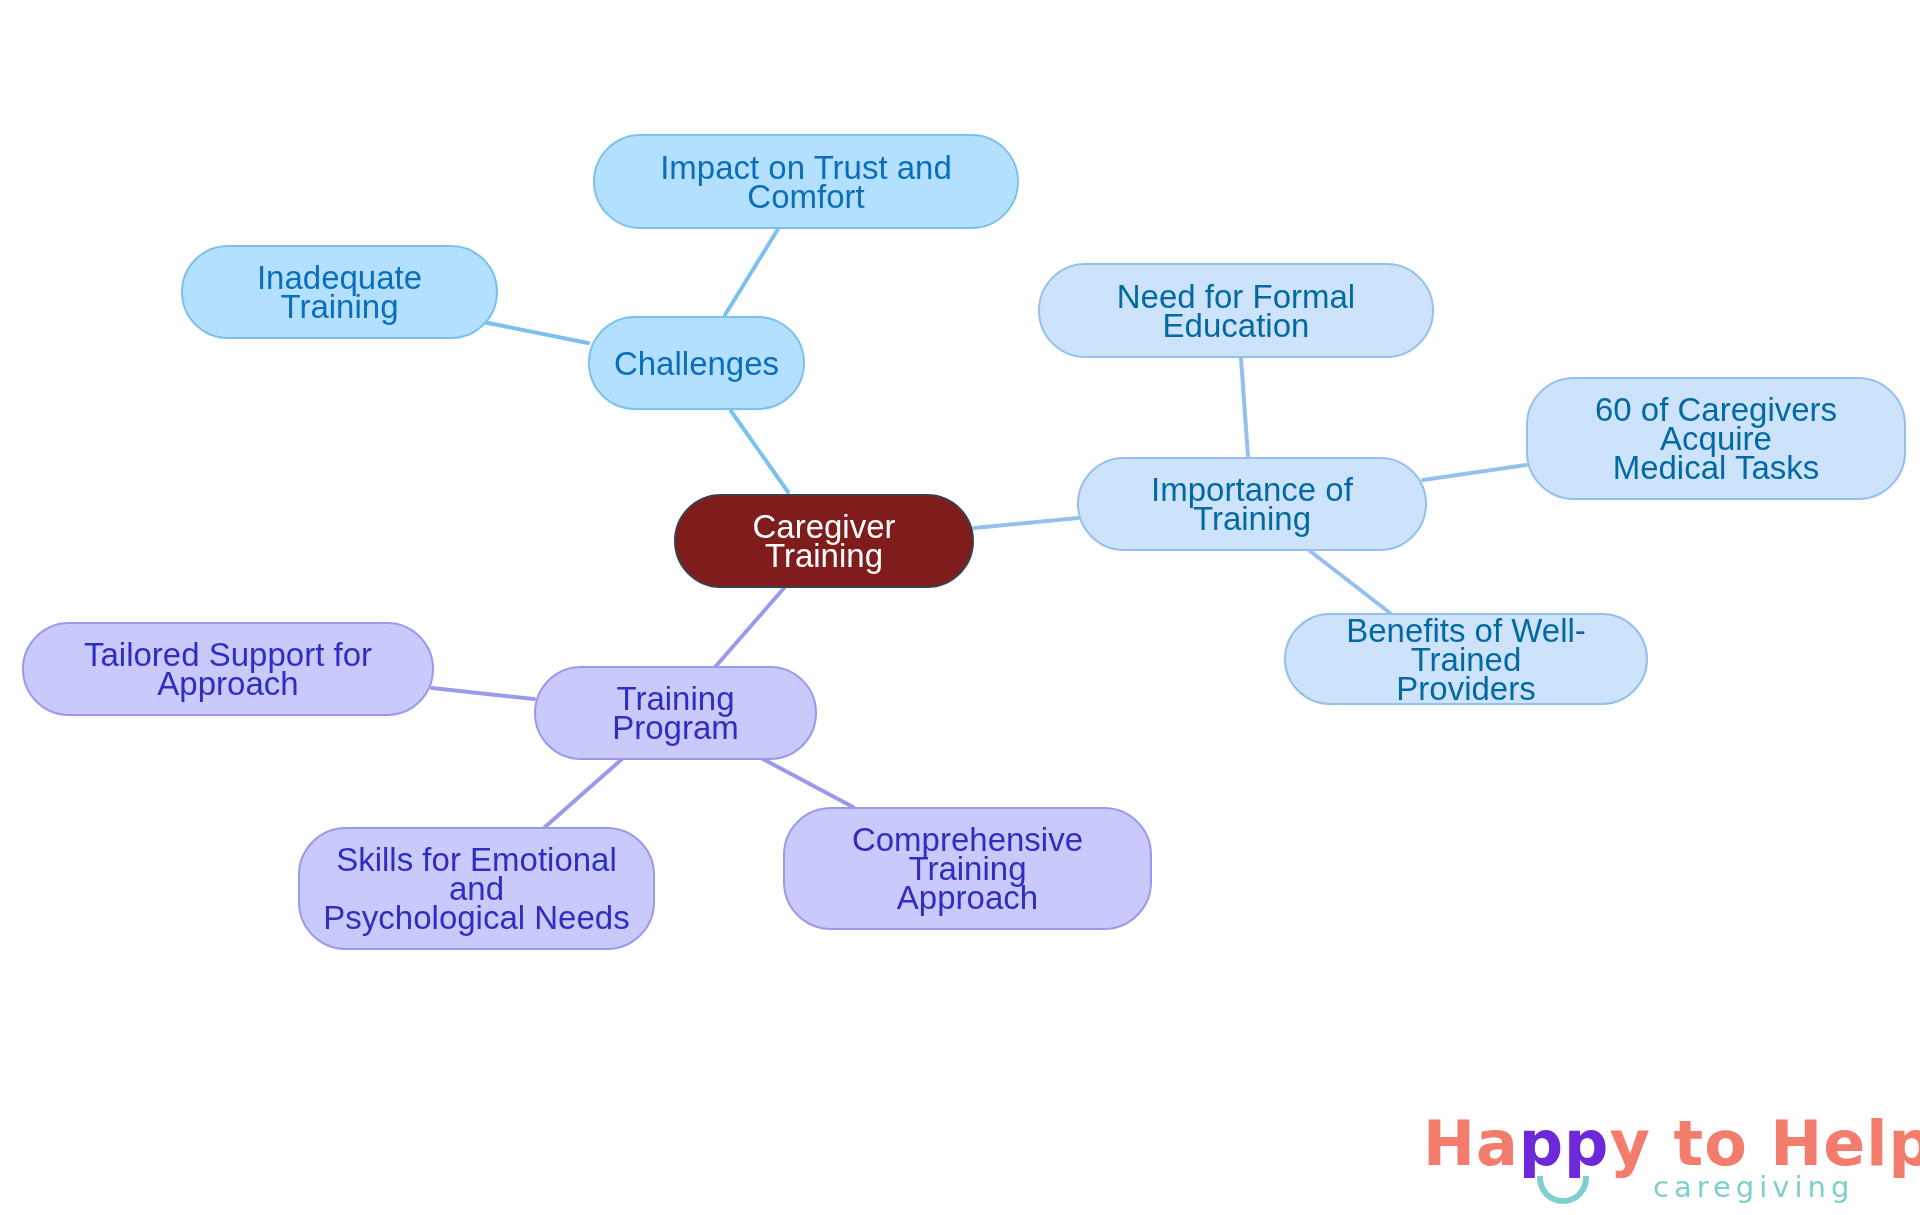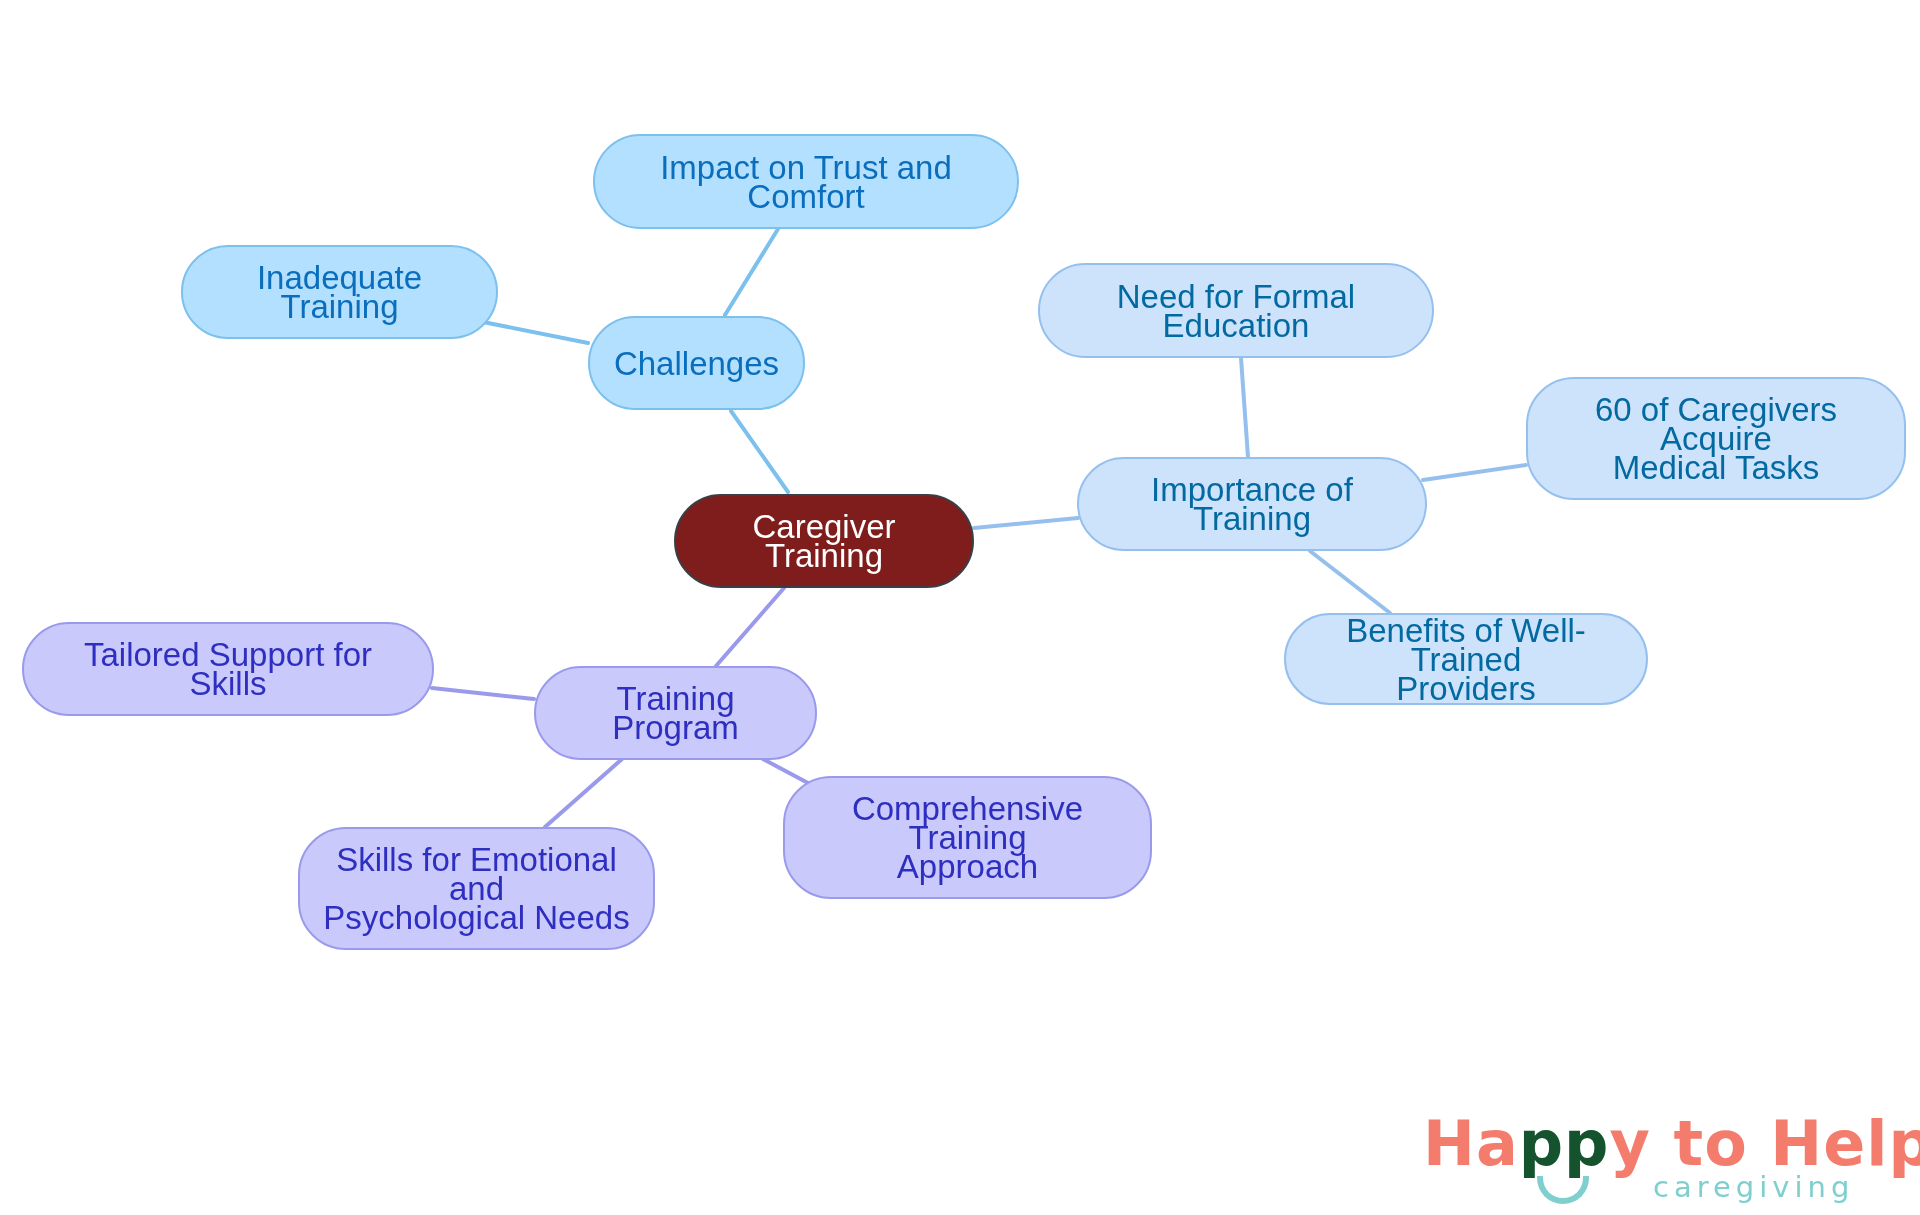"Tailored Support for Skills" span { text: Skills -> Approach }
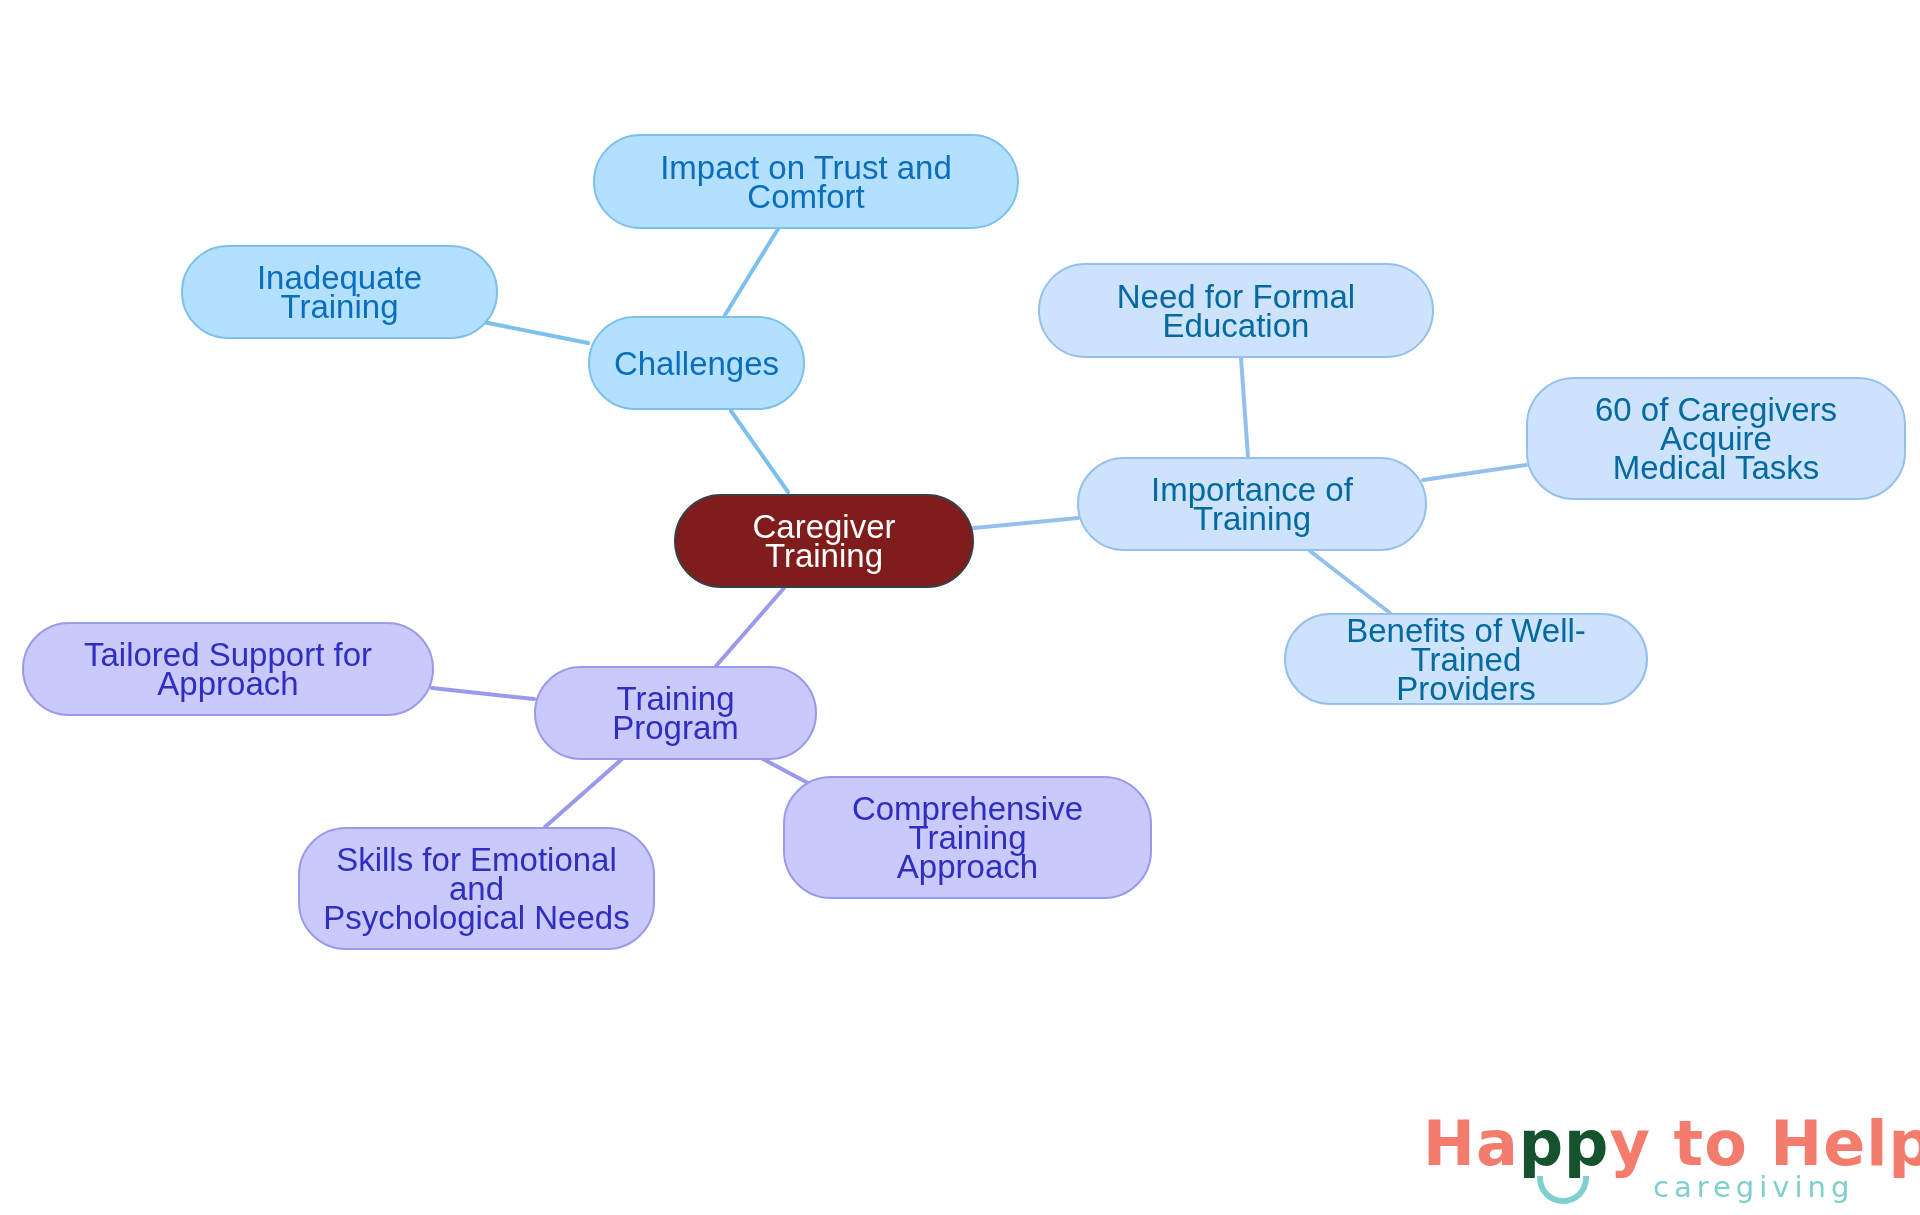"Comprehensive Training" div.node { top: 776px -> 807px }
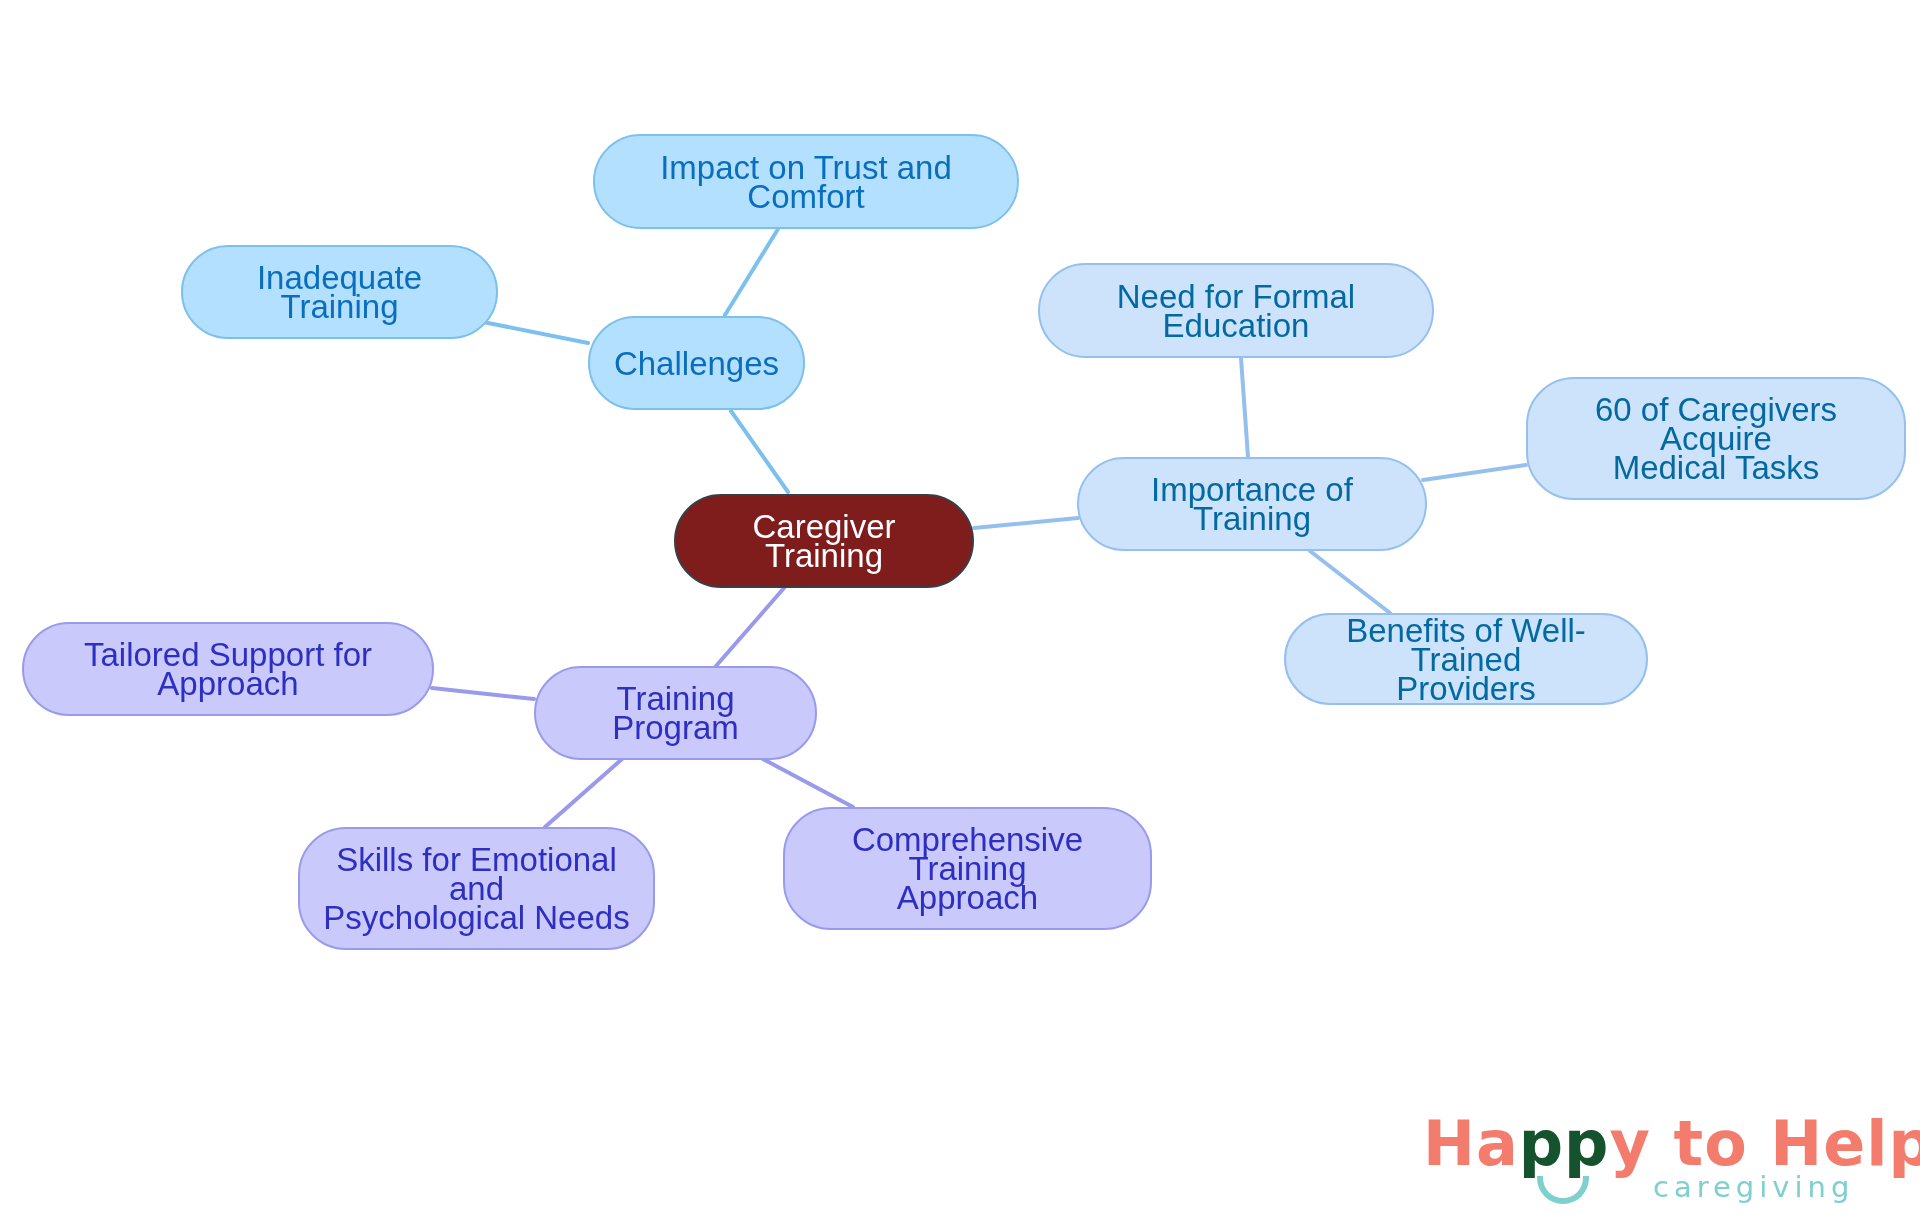"pp" .logo-main .teal { color: #14532d -> #6d28d9 }
